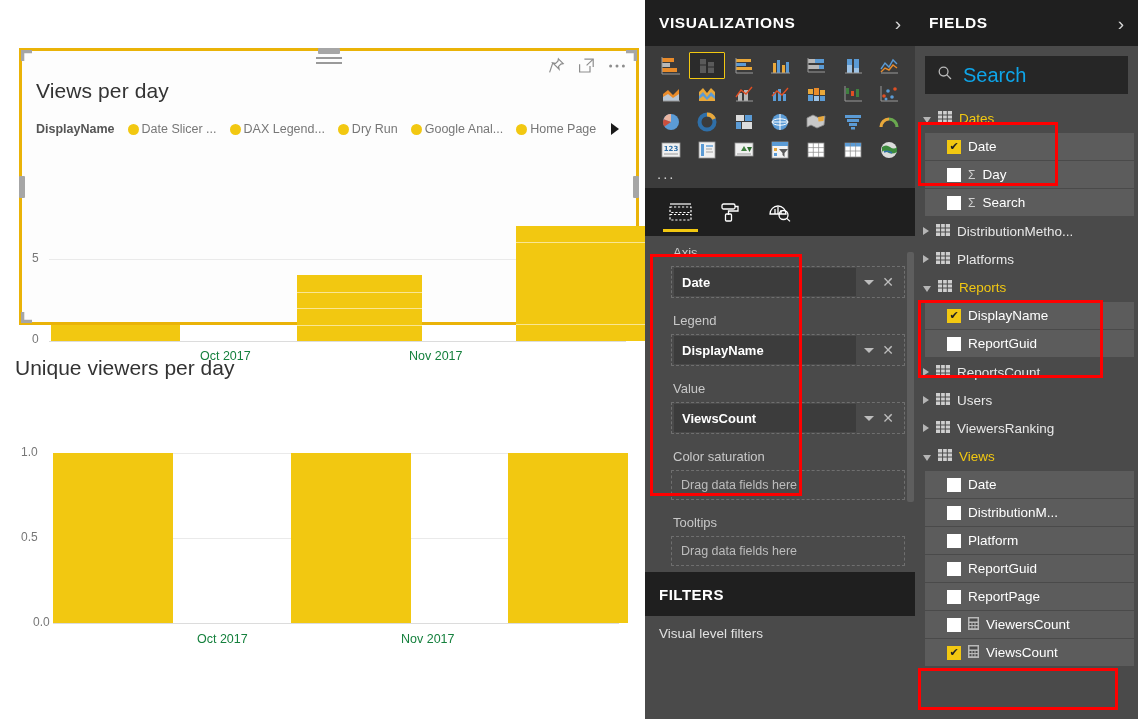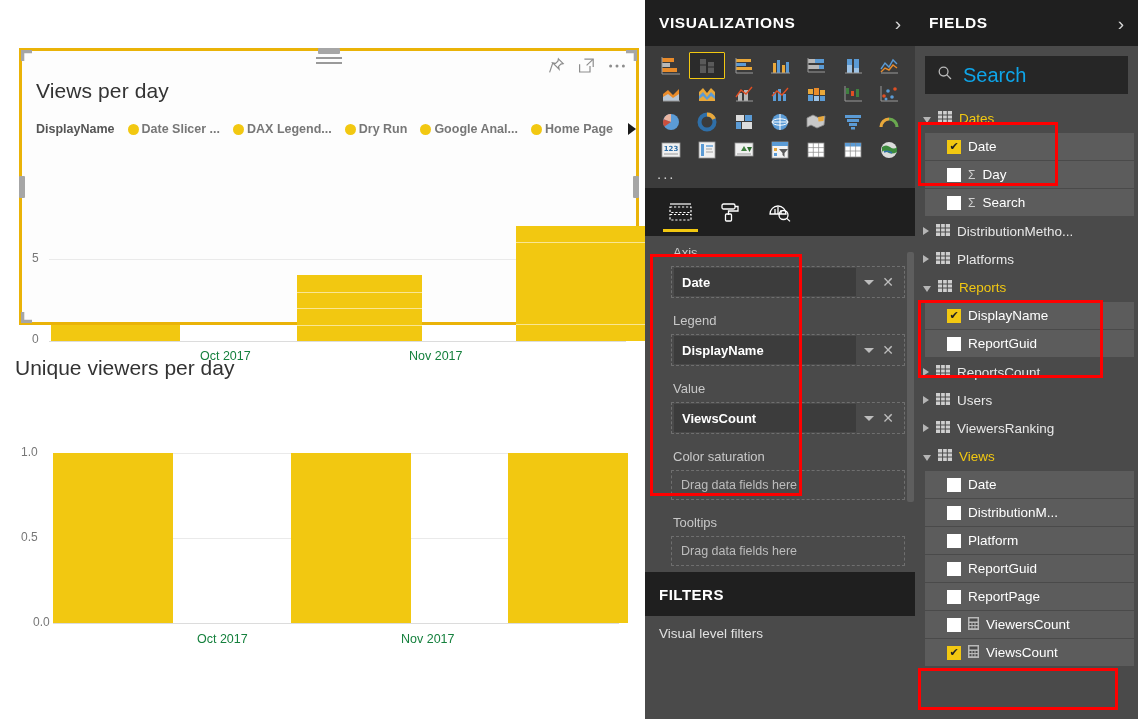"Date Slicer ..." .legend-item { font-weight: bold -> none }
